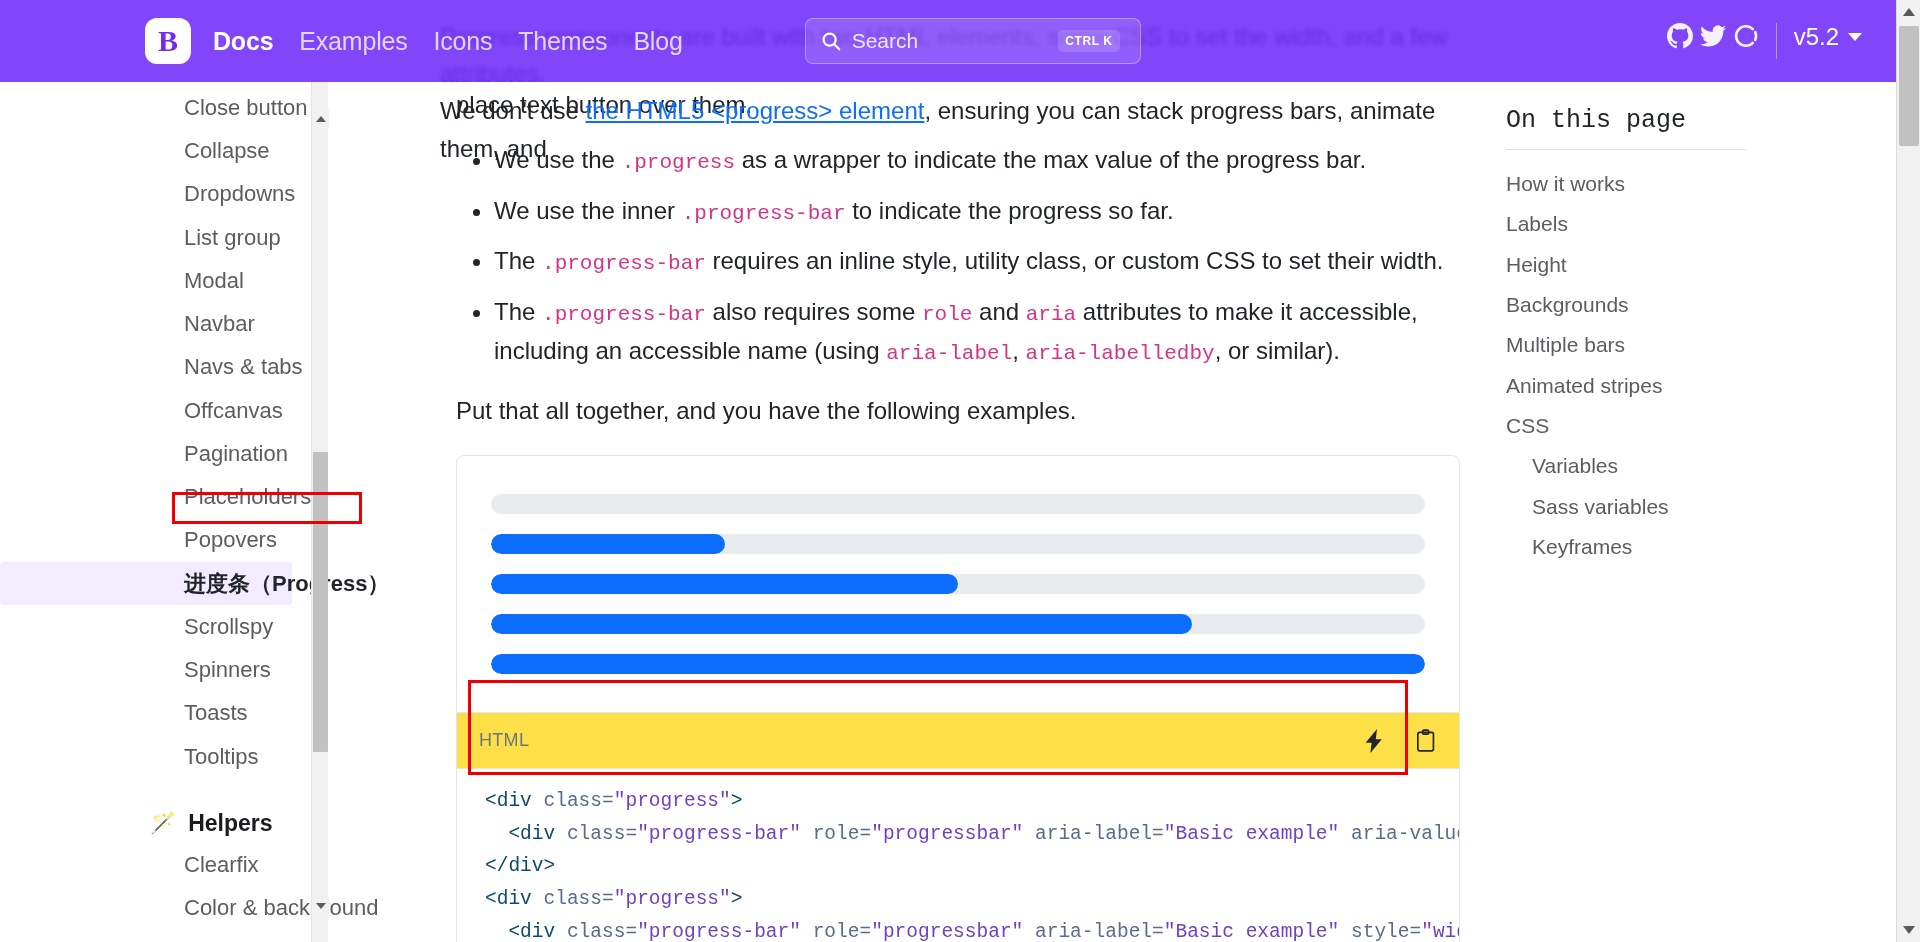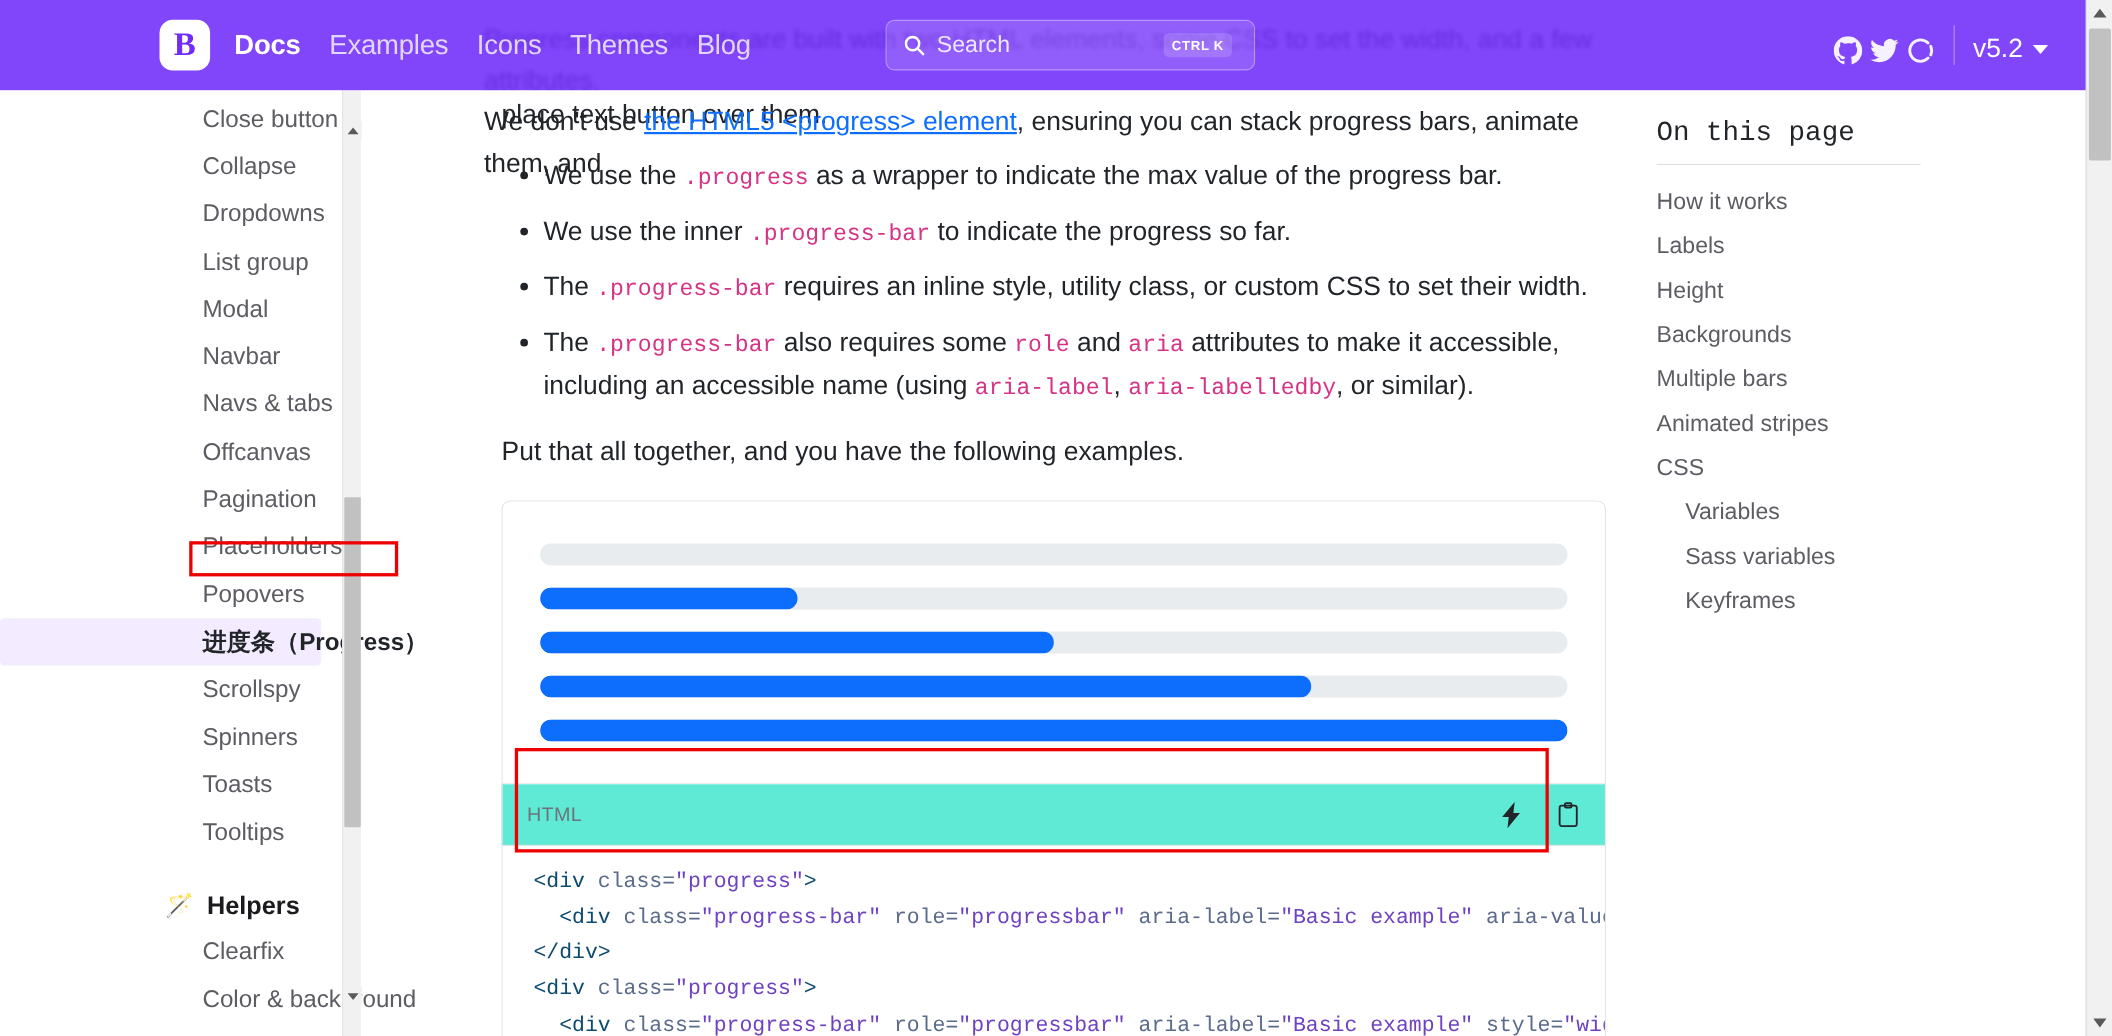"v5.2" .nav-right { align-items: flex-end -> flex-start }
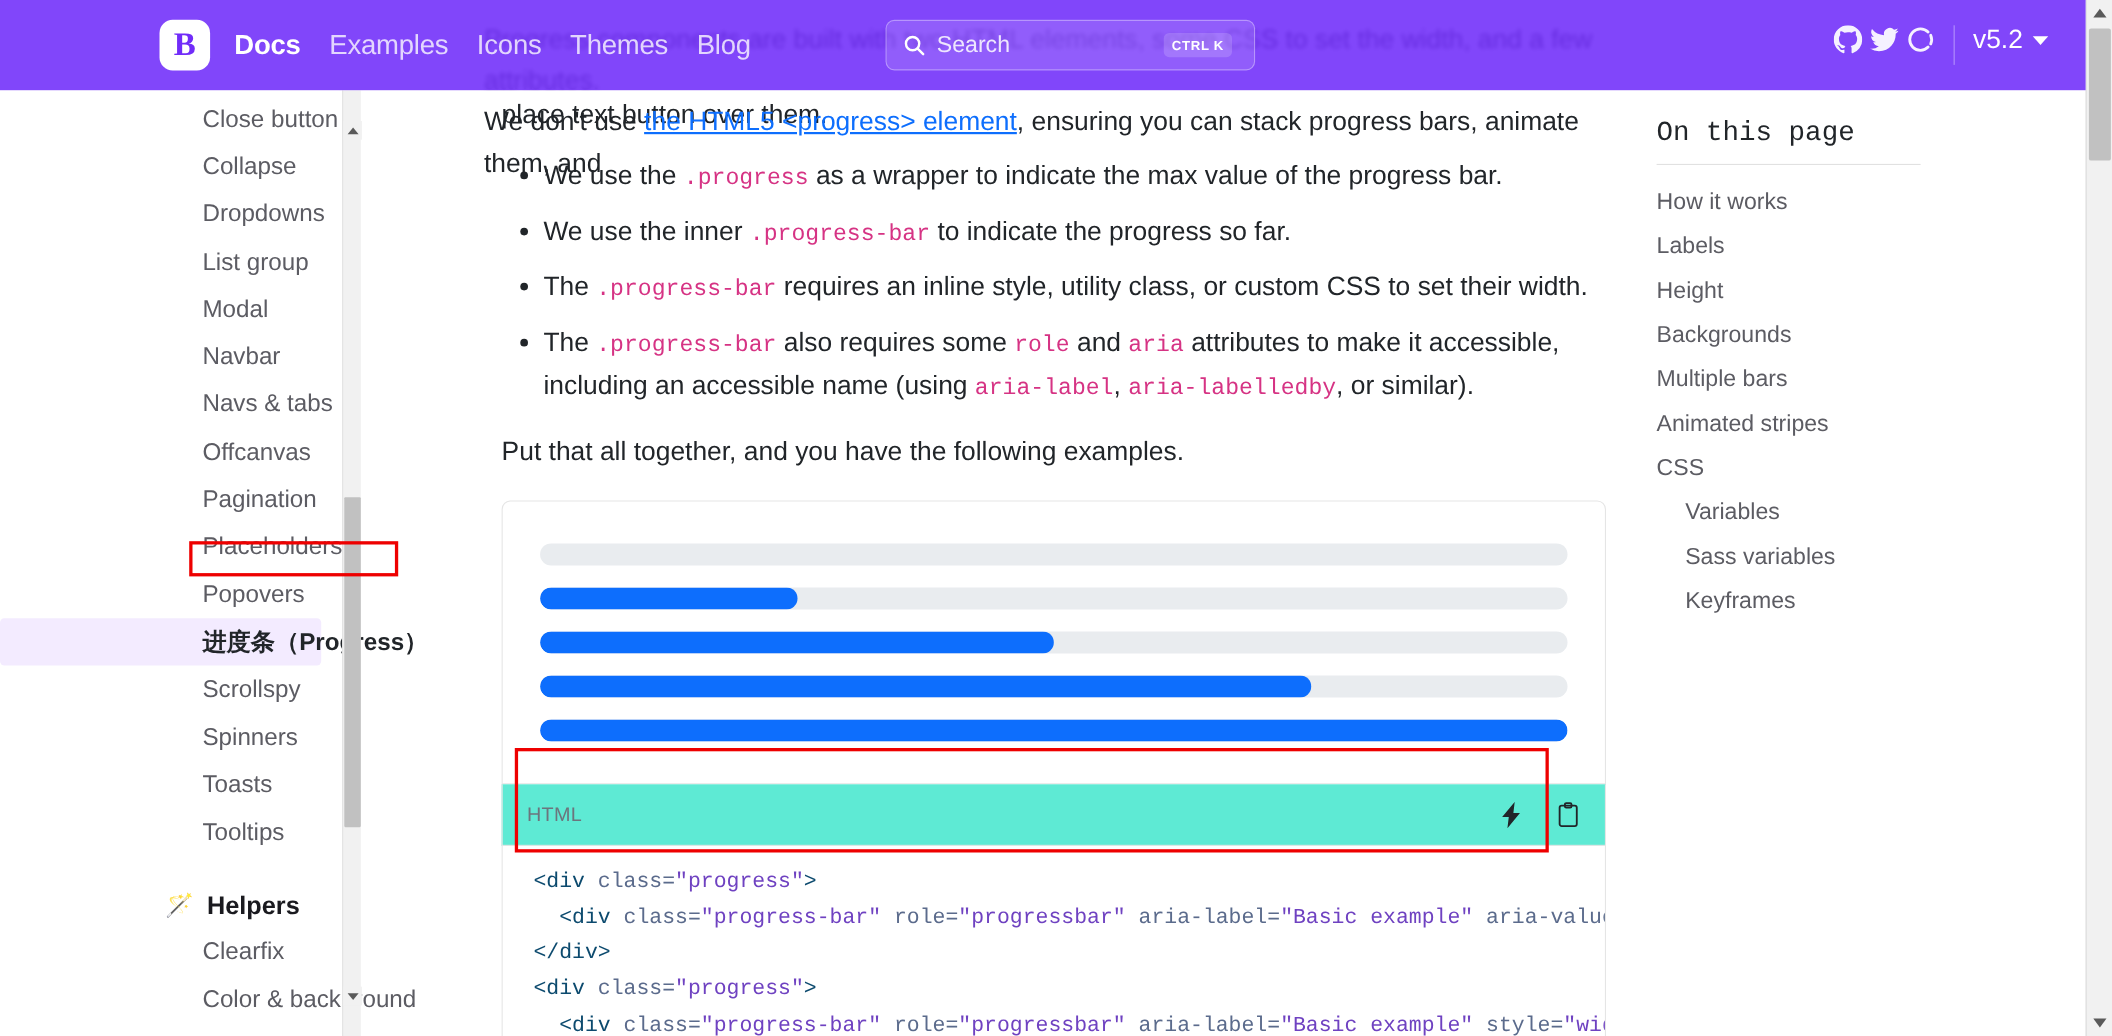"HTML" .code-head { background: #5eead4 -> #fde047 }
